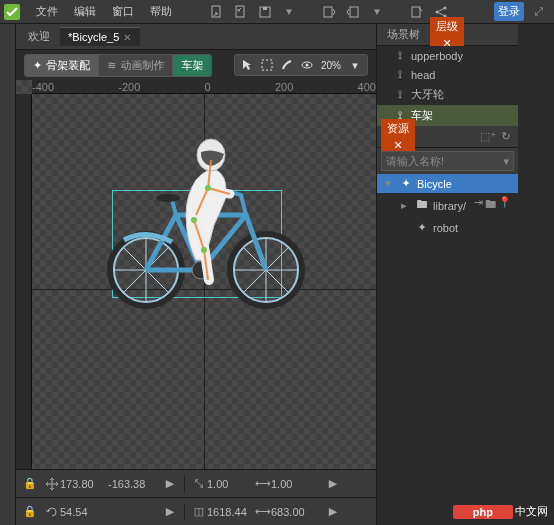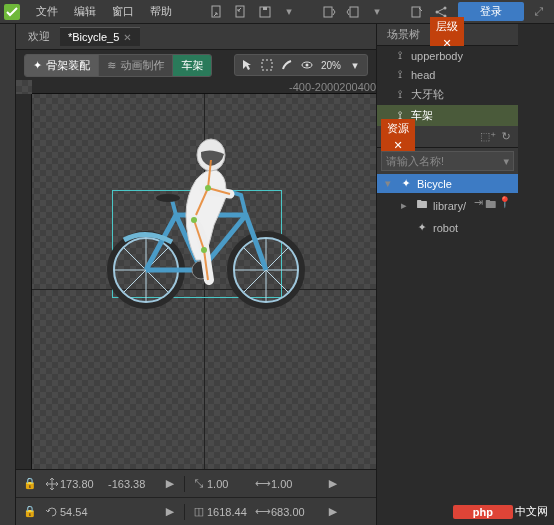"登录" .login-btn { padding: 2px 22px -> 2px 4px }
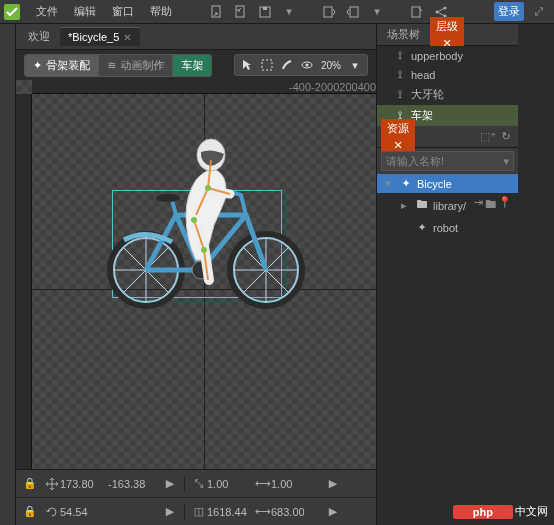"-400" .ruler-top { justify-content: flex-end -> space-between }
